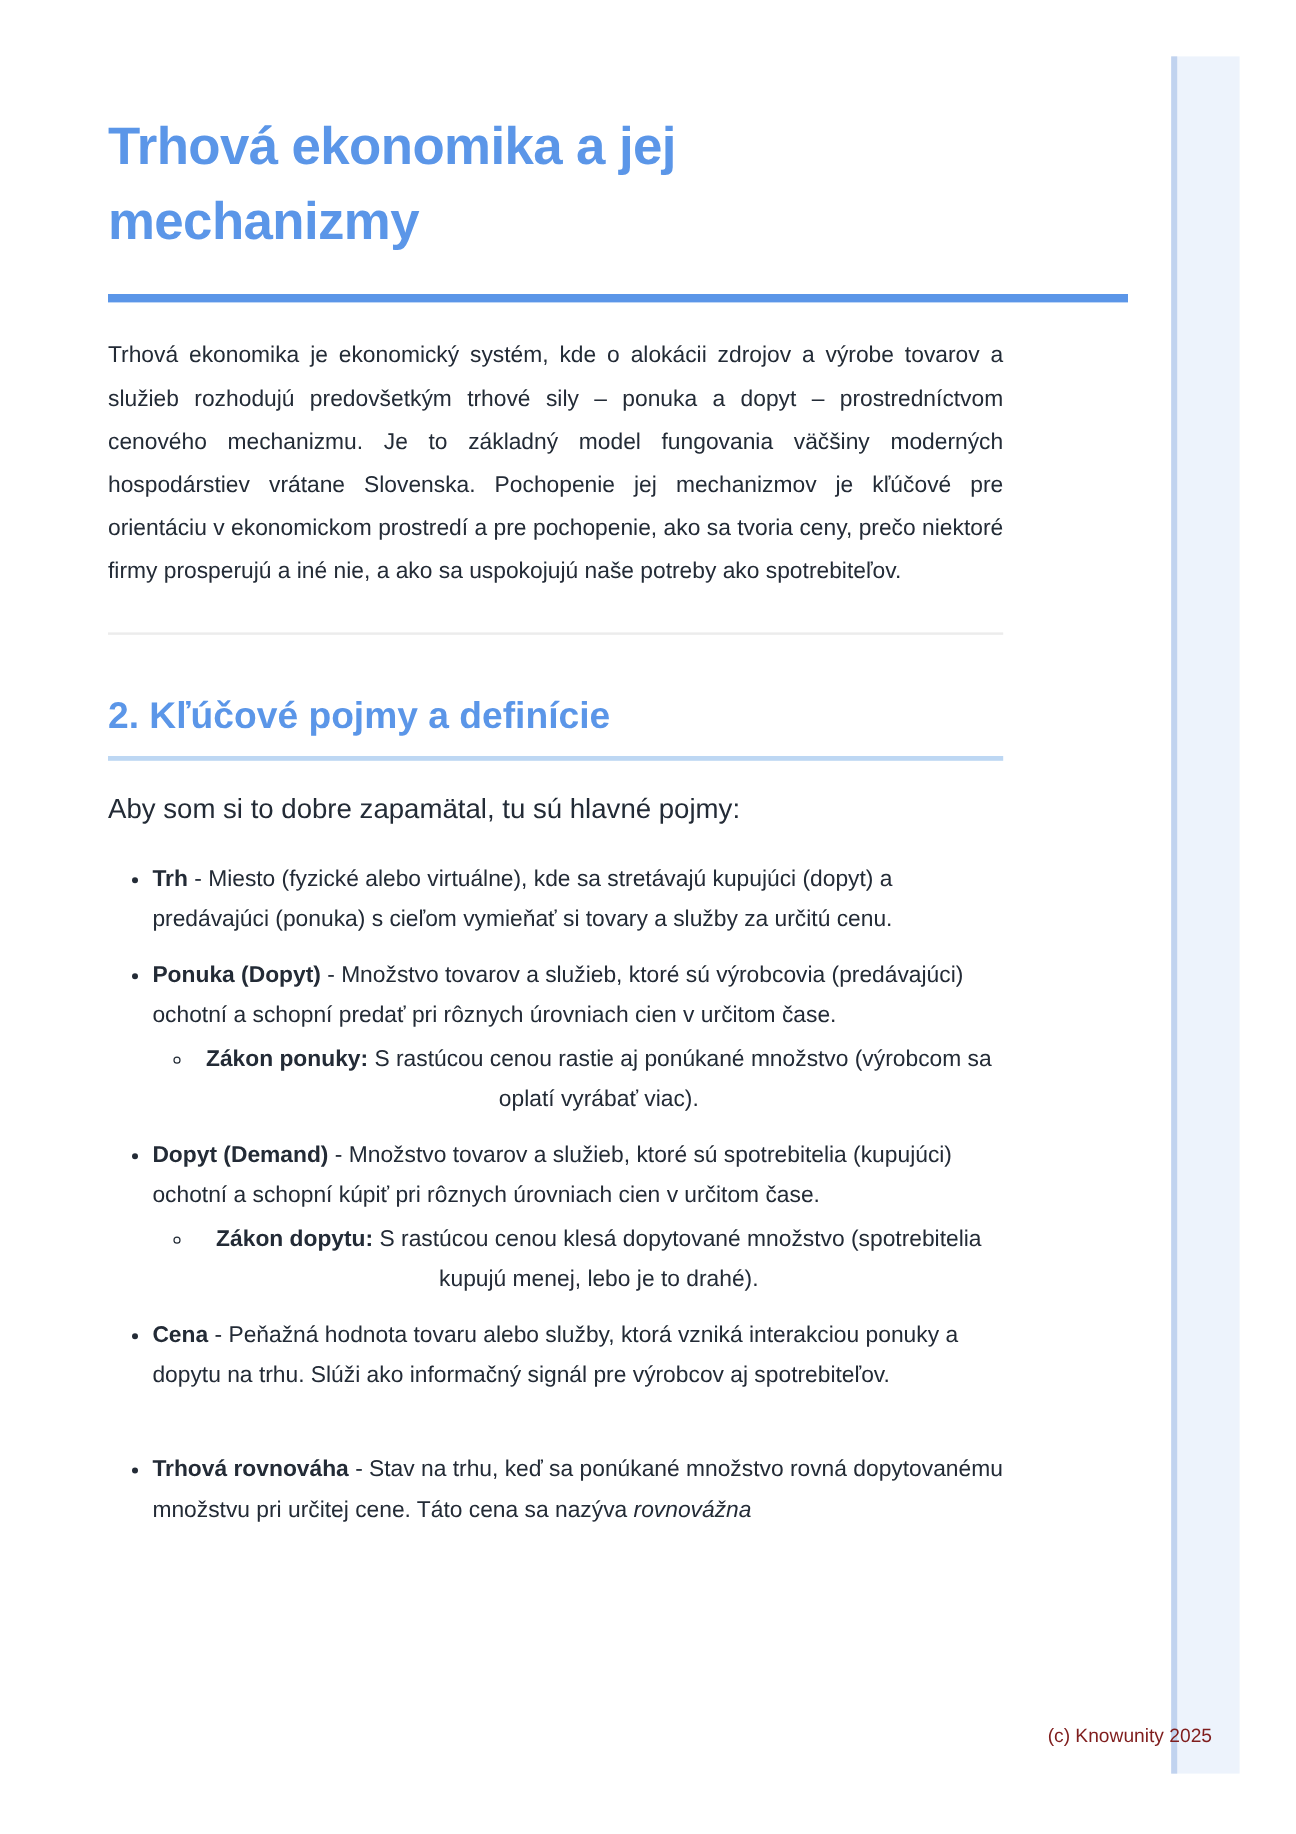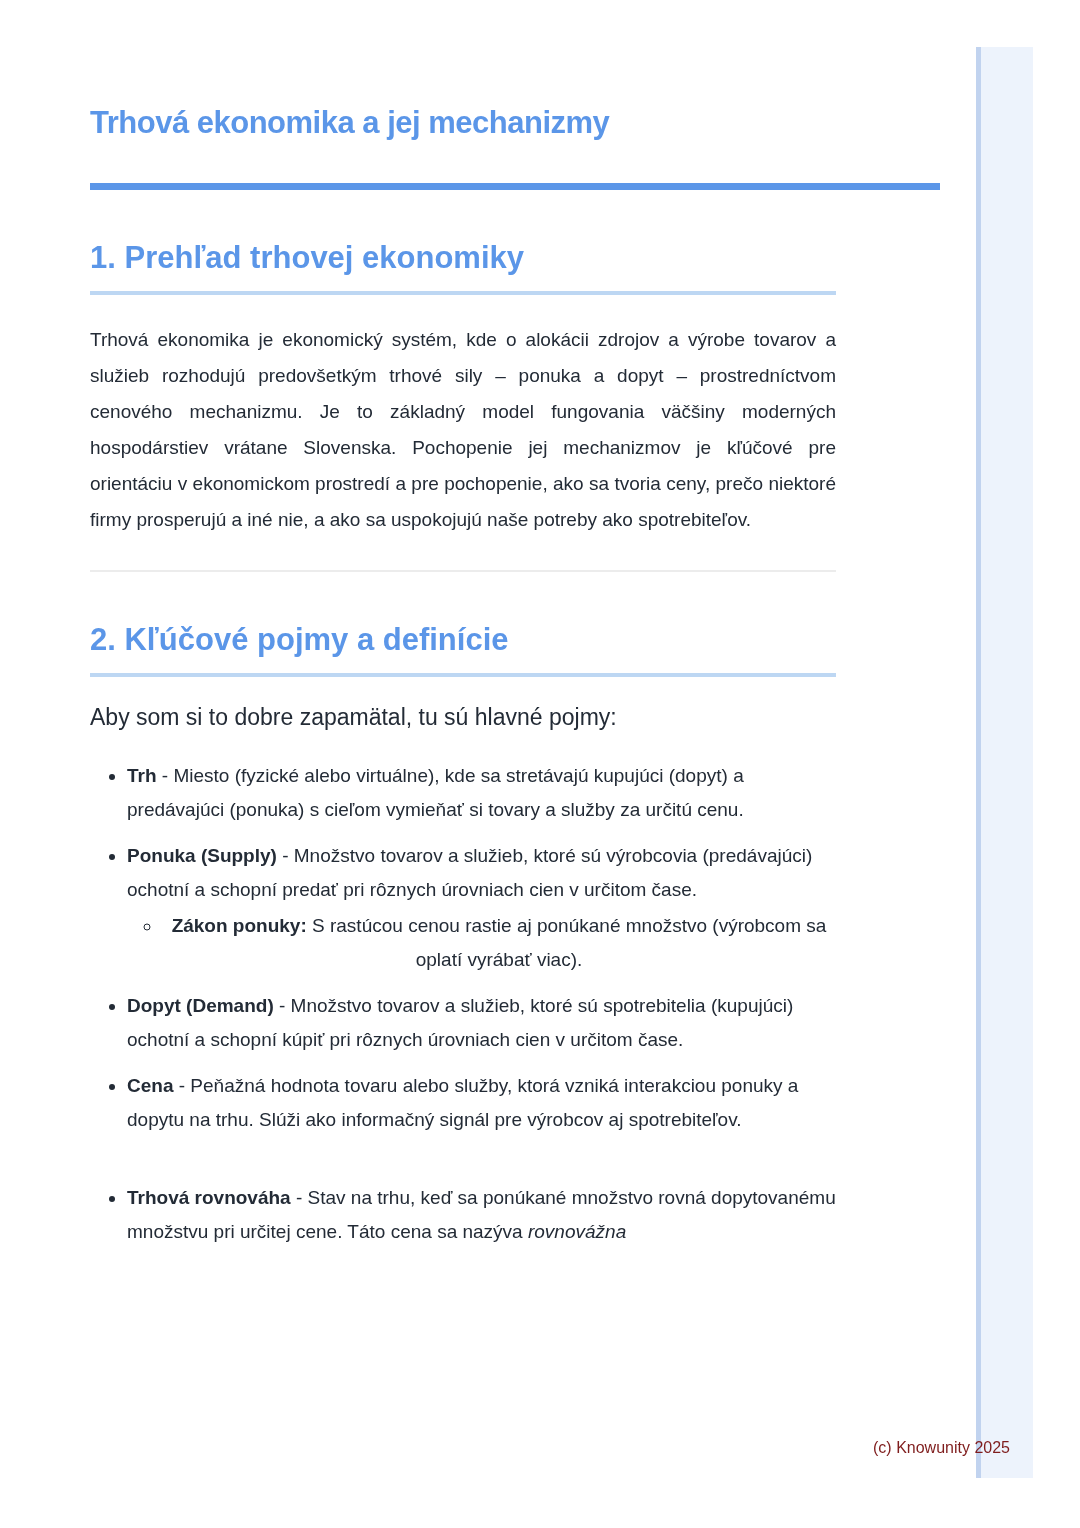"Trhová ekonomika a jej mechanizmy" h1.doc-title { font-size: 31px -> 44px }
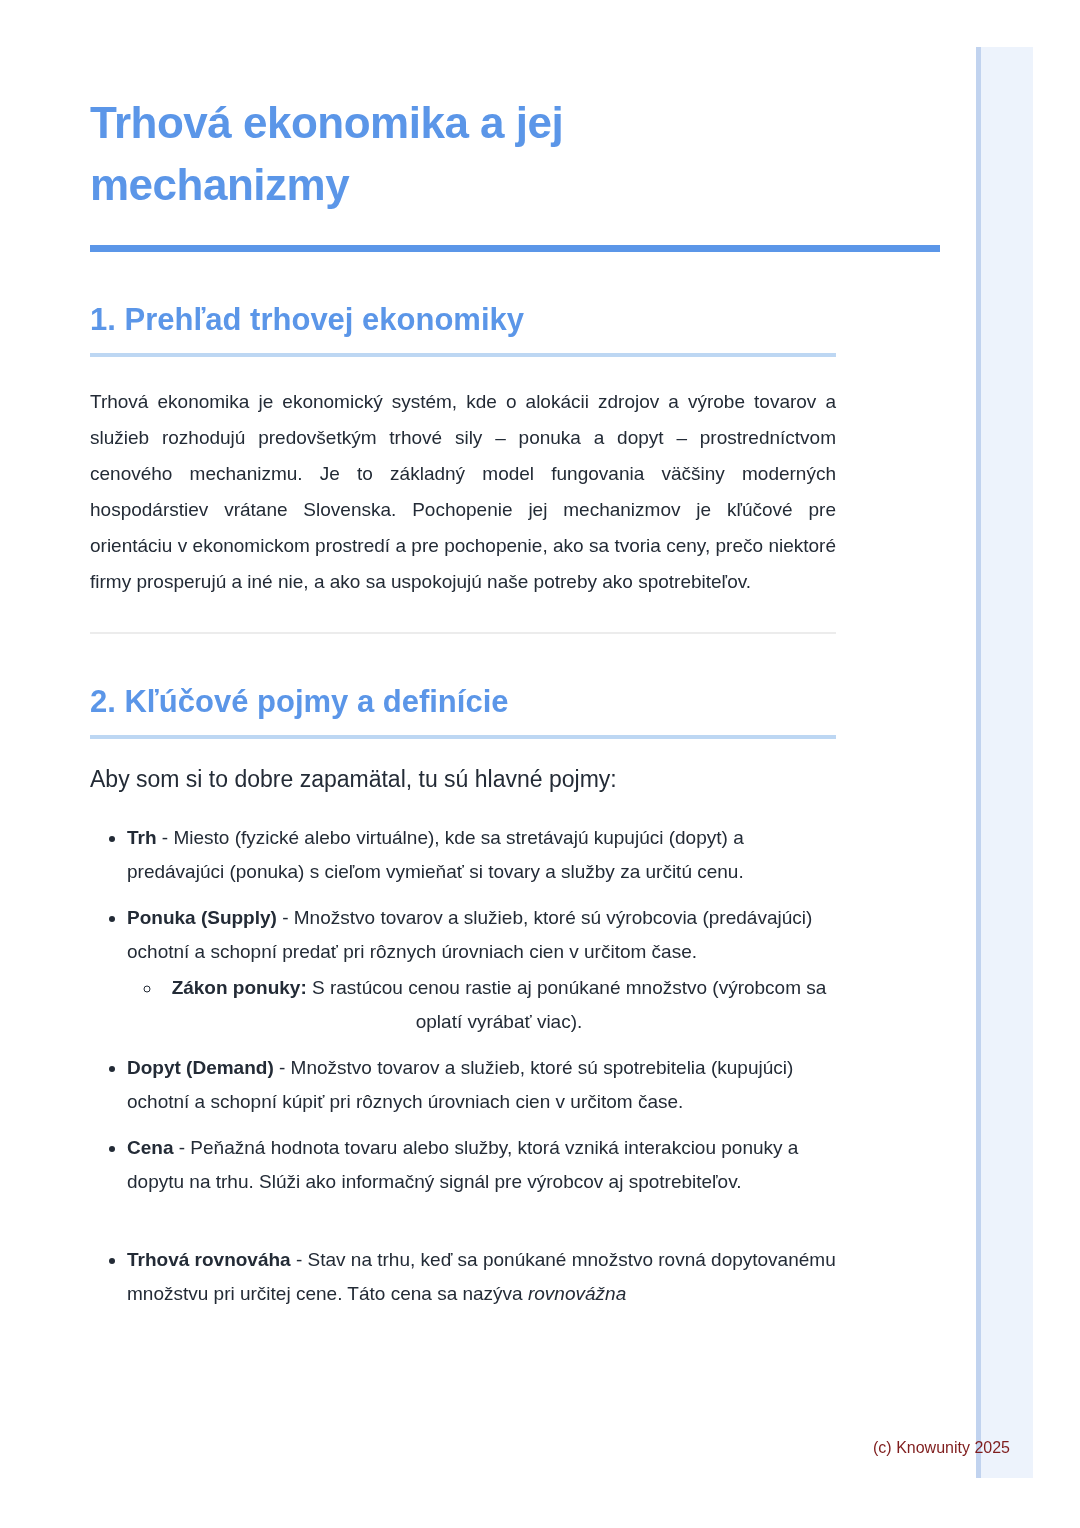"1. Prehľad trhovej ekonomiky" h2.section-heading { html: <h2>1. Prehľad trhovej ekonomiky</h2> -> none }
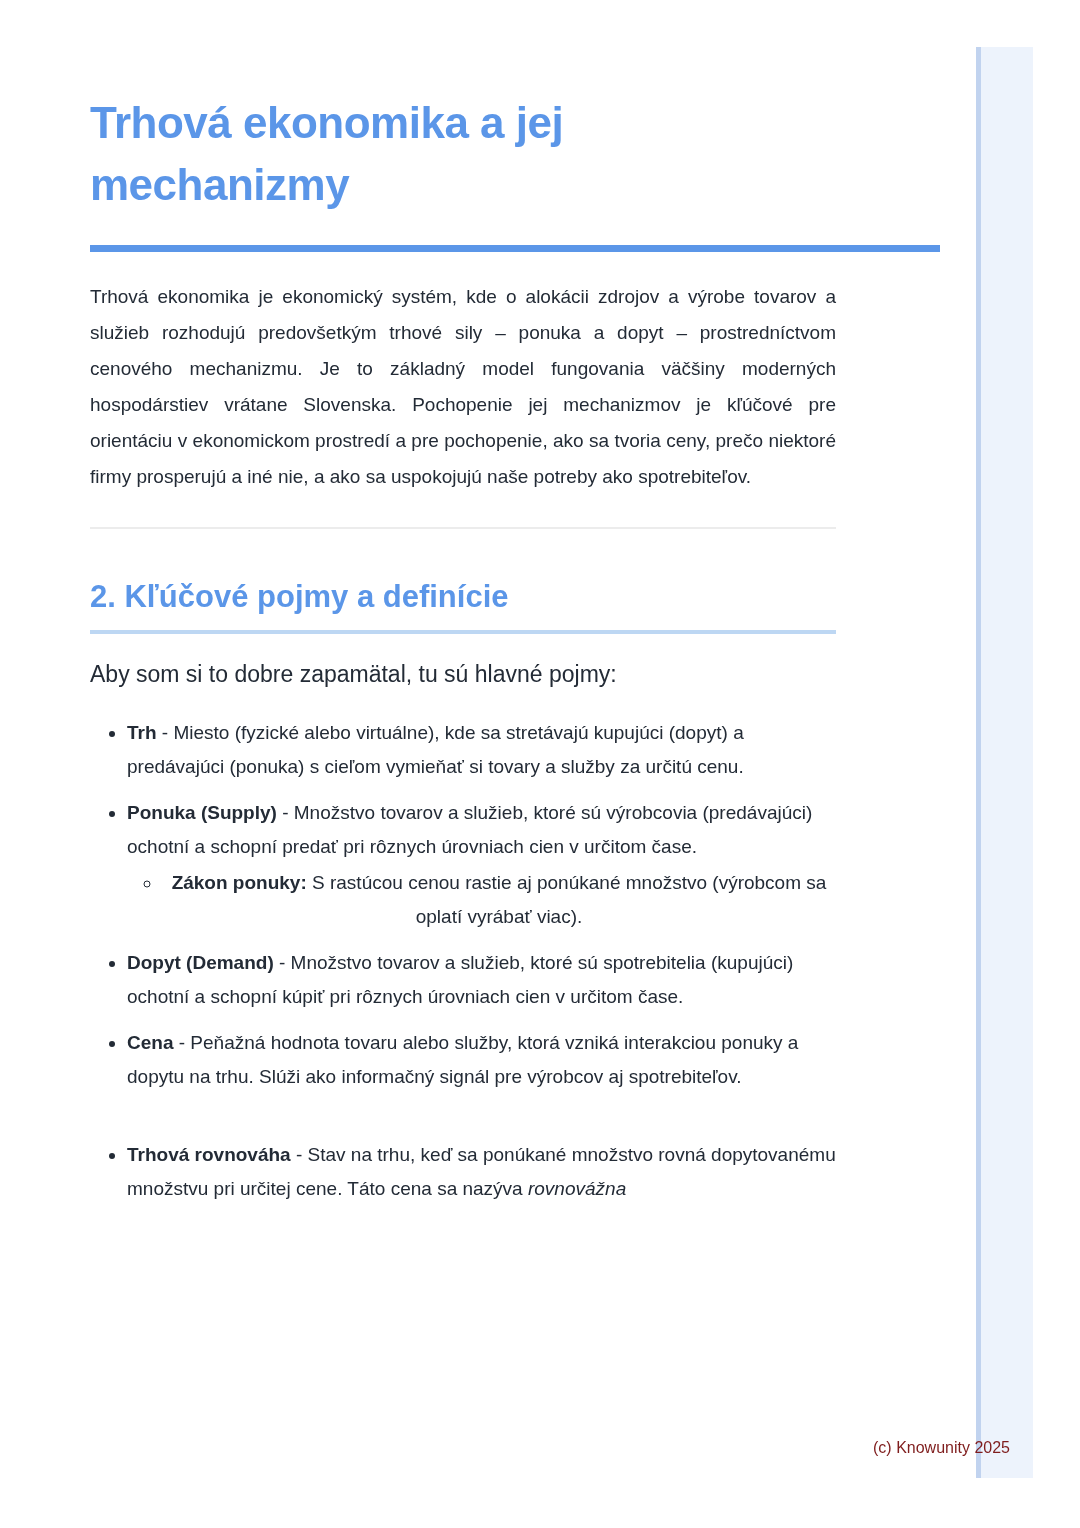"Ponuka (Supply)" span.term { text: Supply -> Dopyt }
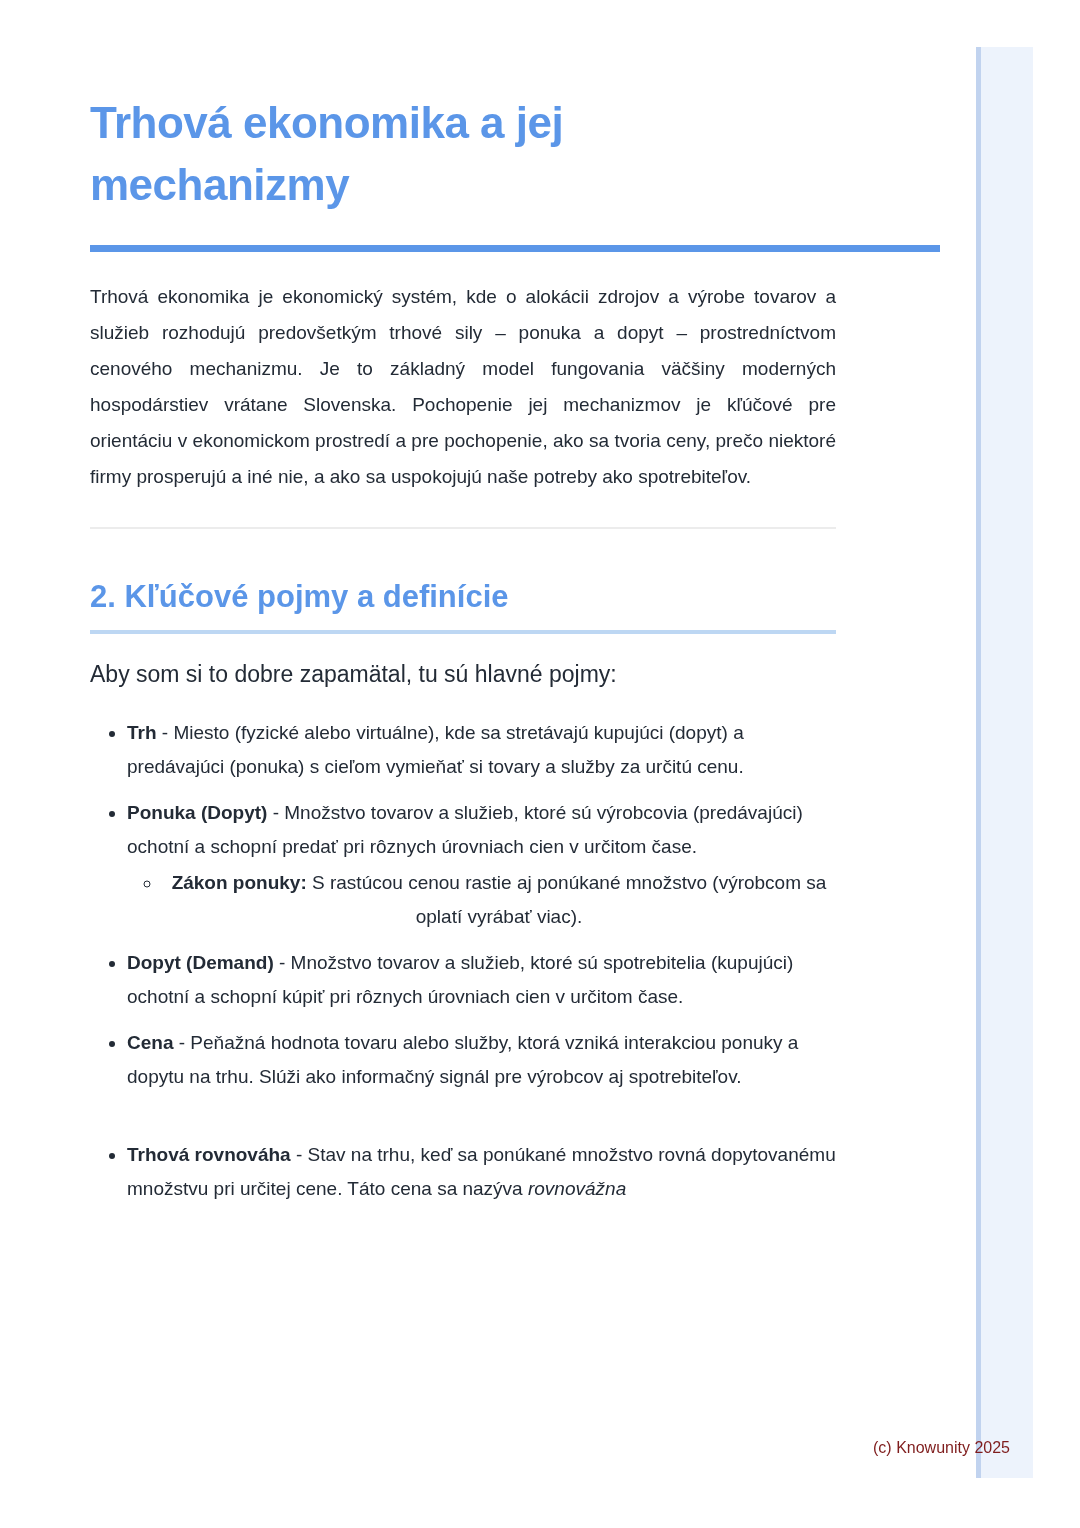"Zákon dopytu: S rastúcou cenou" ul.sub-list { html: none -> <ul> <li> <span>Zákon dopytu:</span><span> S rastúcou cenou klesá dopytované množstvo (spotrebitelia kupujú menej, lebo je to drahé).</span> </li> </ul> }
